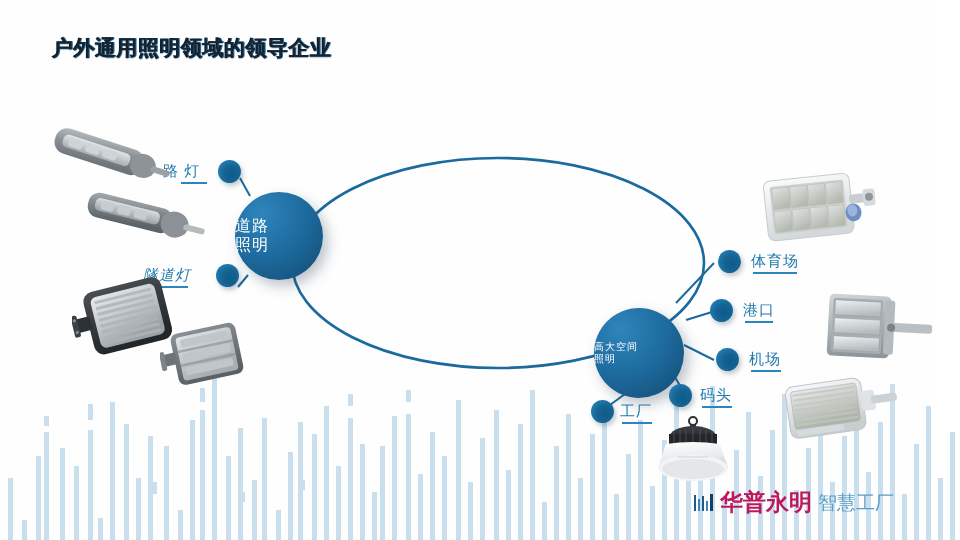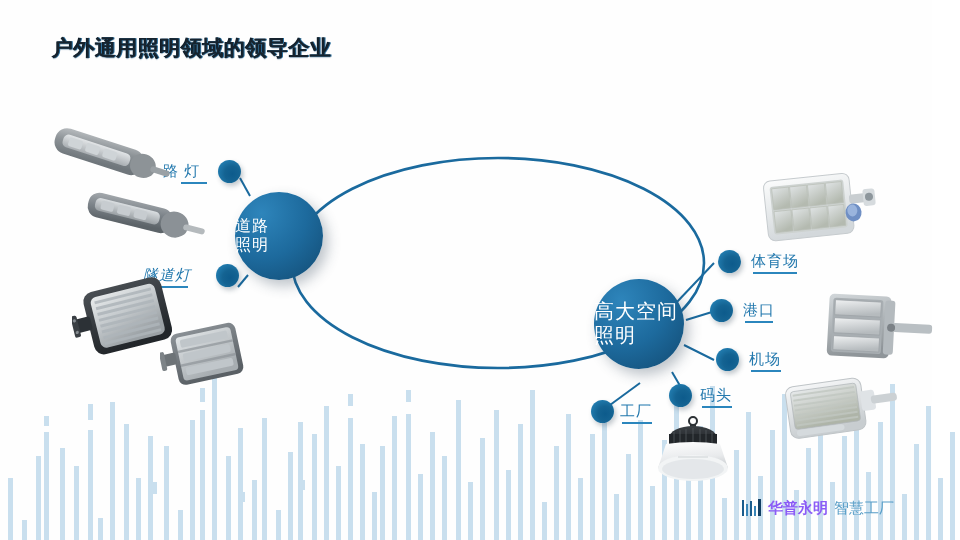"高大空间" .hub-high { font-size: 20px -> 10px; top: 279px -> 308px }
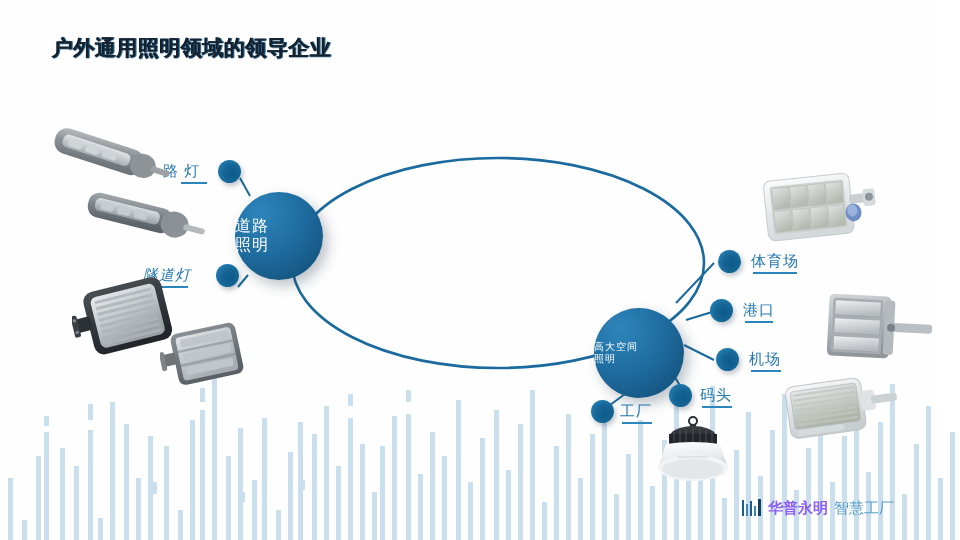"华普永明" .logo-text-main { color: #8b5cf6 -> #be185d; font-size: 15px -> 23px }
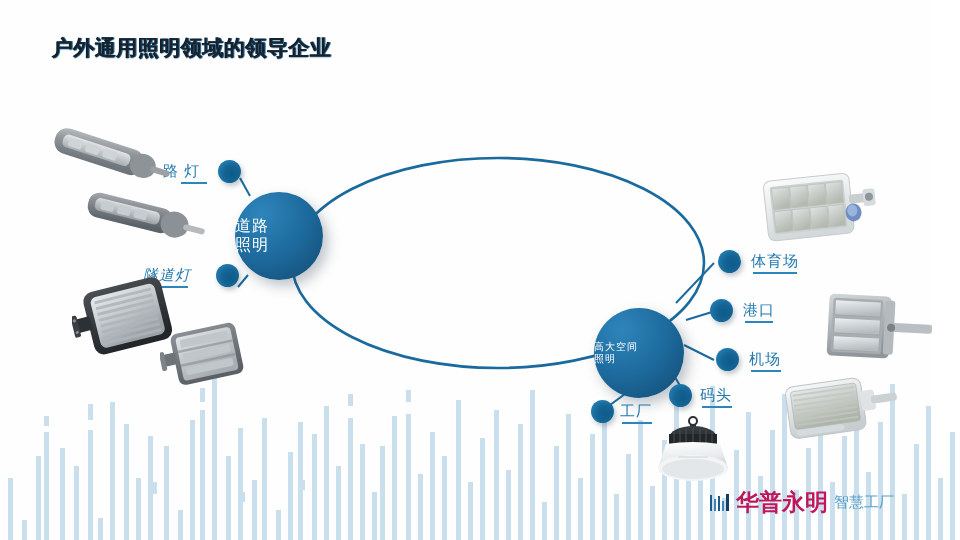"智慧工厂" .logo-text-sub { font-size: 15px -> 19px }
